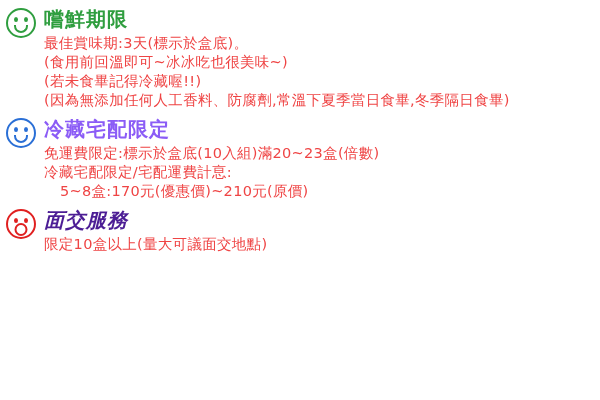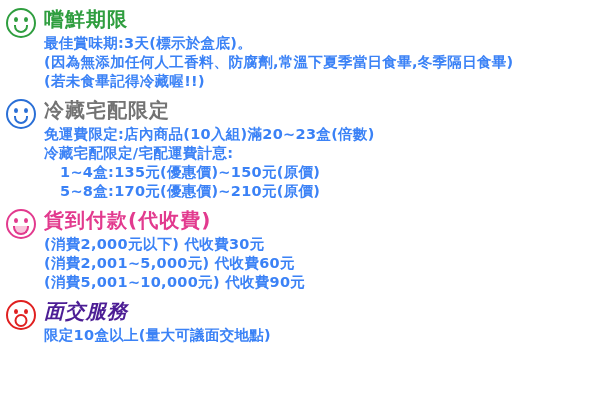"最佳賞味期:3天(標示於盒底)。" .c-text { color: #3b82f6 -> #ef4444; font-weight: bold -> none }
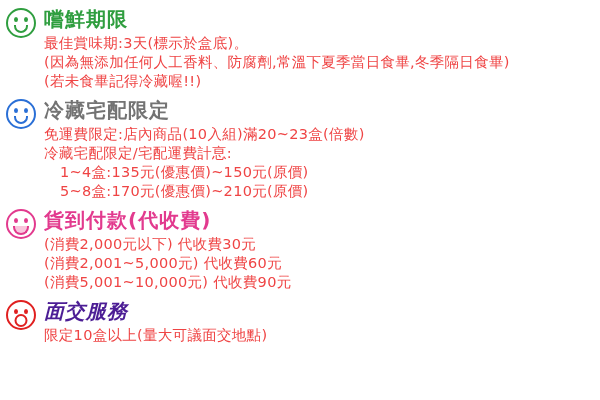"(食用前回溫即可~冰冰吃也很美味~)" div { html: none -> <div>(食用前回溫即可~冰冰吃也很美味~)</div> }
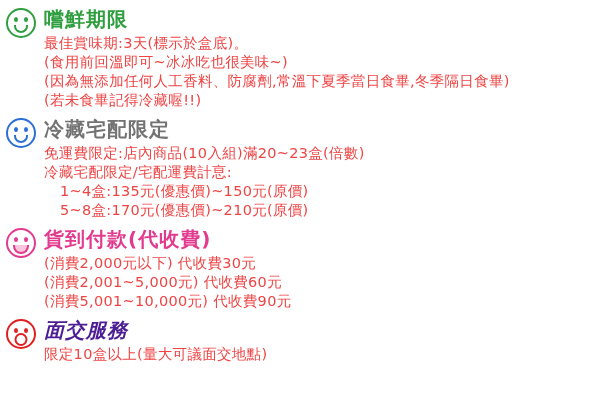"(因為無添加任何人工香料、防腐劑,常溫下夏季當日食畢,冬季隔日食畢)" div { order: before "(若未食畢記得冷藏喔!!)" -> after "(若未食畢記得冷藏喔!!)" }
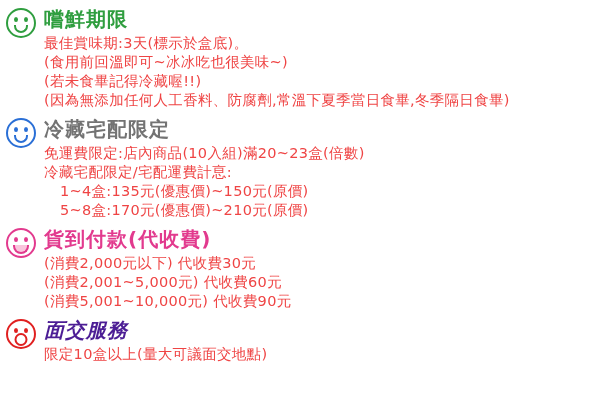"冷藏宅配限定" .c-blue { color: #737373 -> #8b5cf6 }
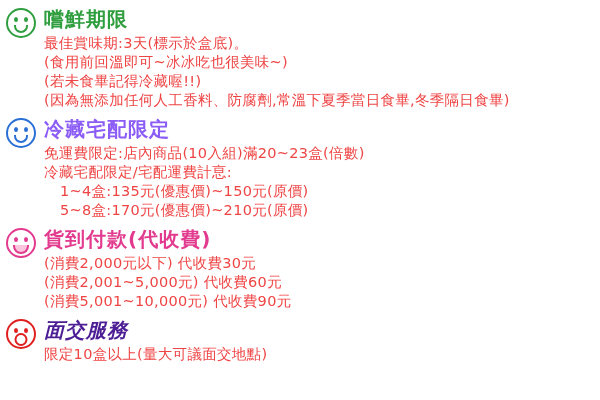"免運費限定:店內商品(10入組)滿20~23盒(倍數)" div { text: :店內商品 -> :標示於盒底 }
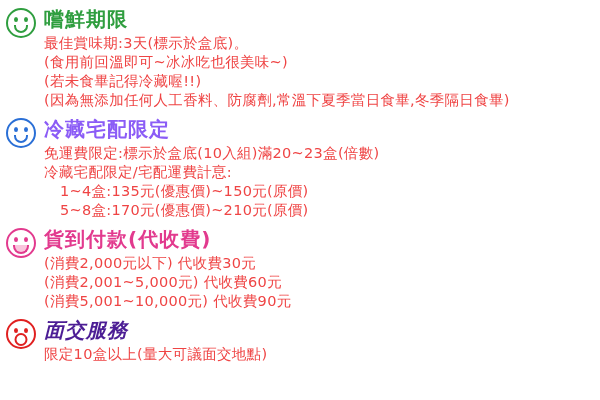"1~4盒:135元(優惠價)~150元(原價)" div.indent { html: <div>1~4盒:135元(優惠價)~150元(原價)</div> -> none }
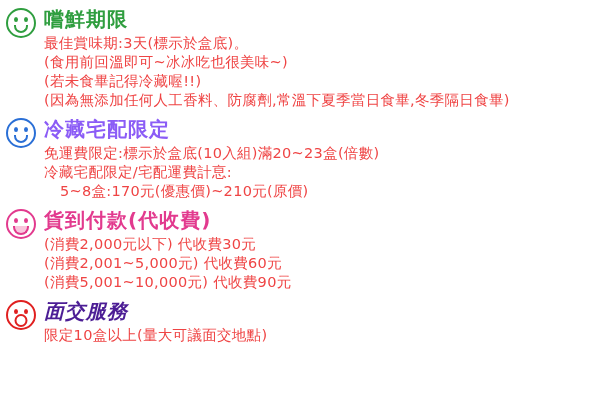"貨到付款(代收費)" div.section { html: <div> <div> <span> <i></i> <i></i> </span> <span></span> </div> <h2>貨到付款(代收費)</h2> <div> <div>(消費2,000元以下) 代收費30元</div> <div>(消費2,001~5,000元) 代收費60元</div> <div>(消費5,001~10,000元) 代收費90元</div> </div> </div> -> none }
